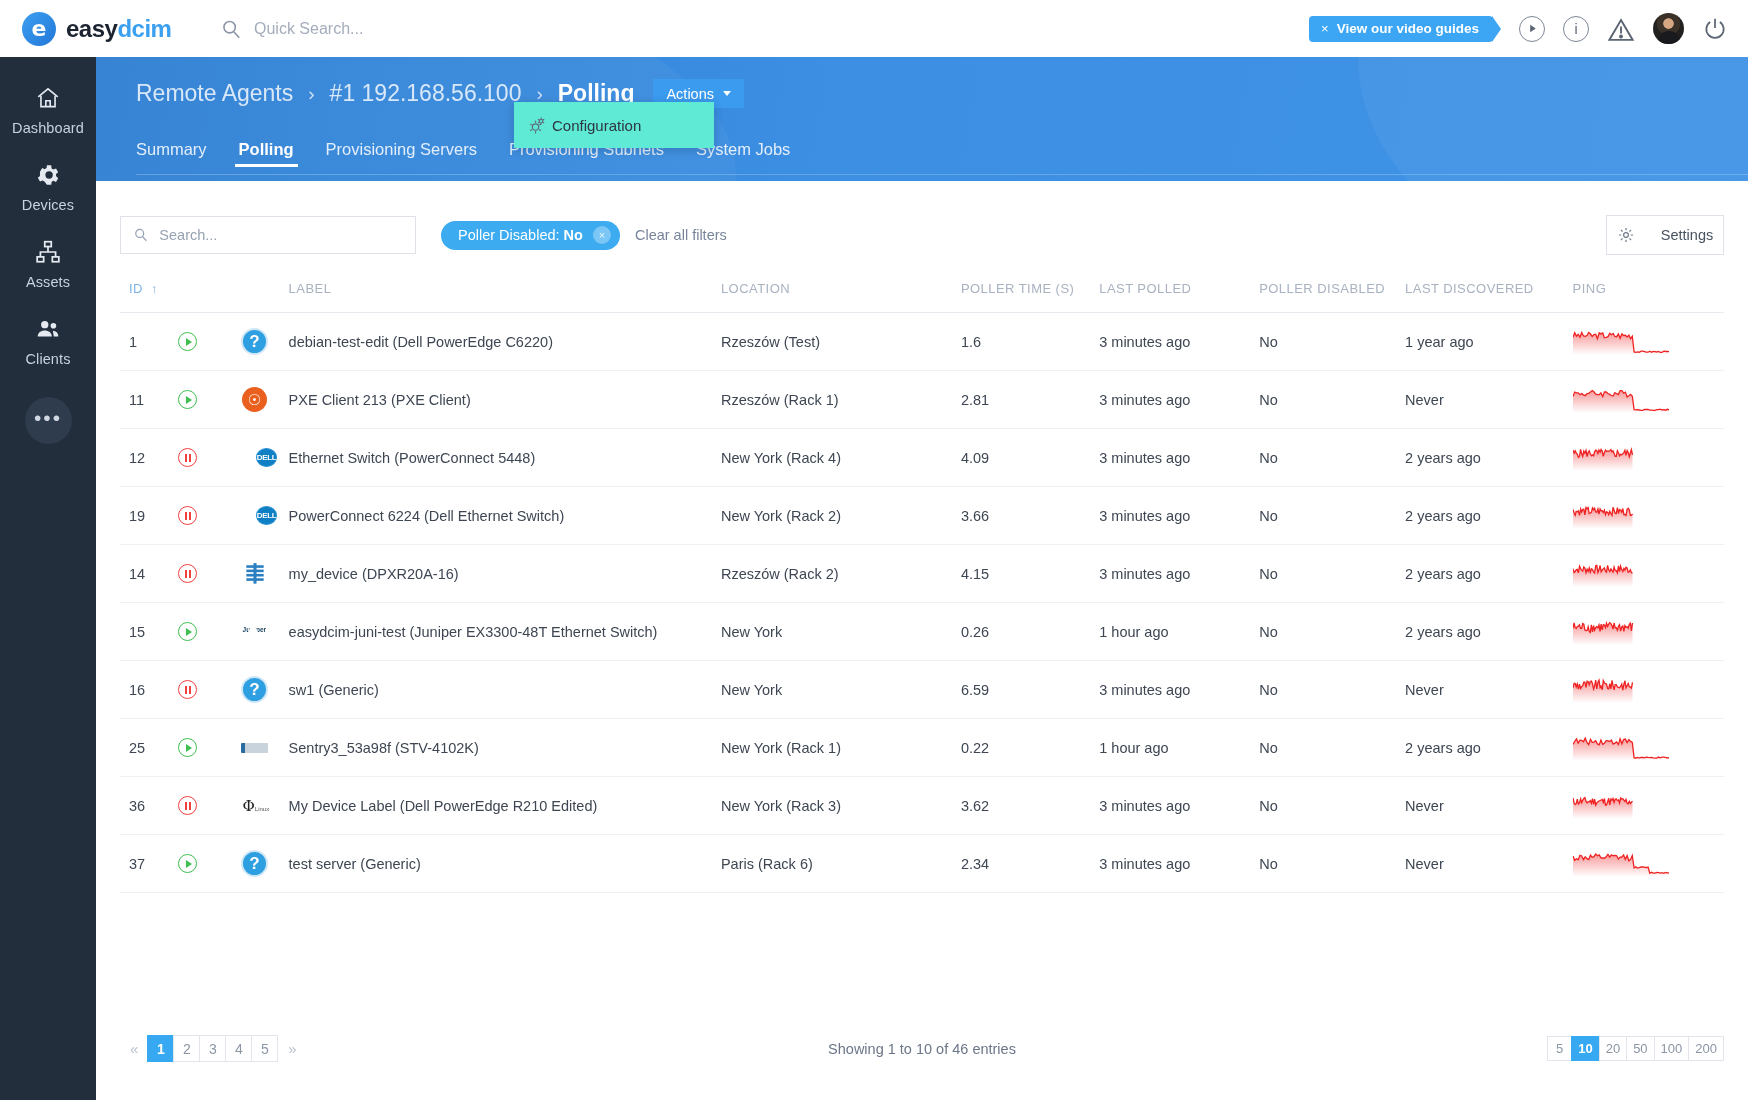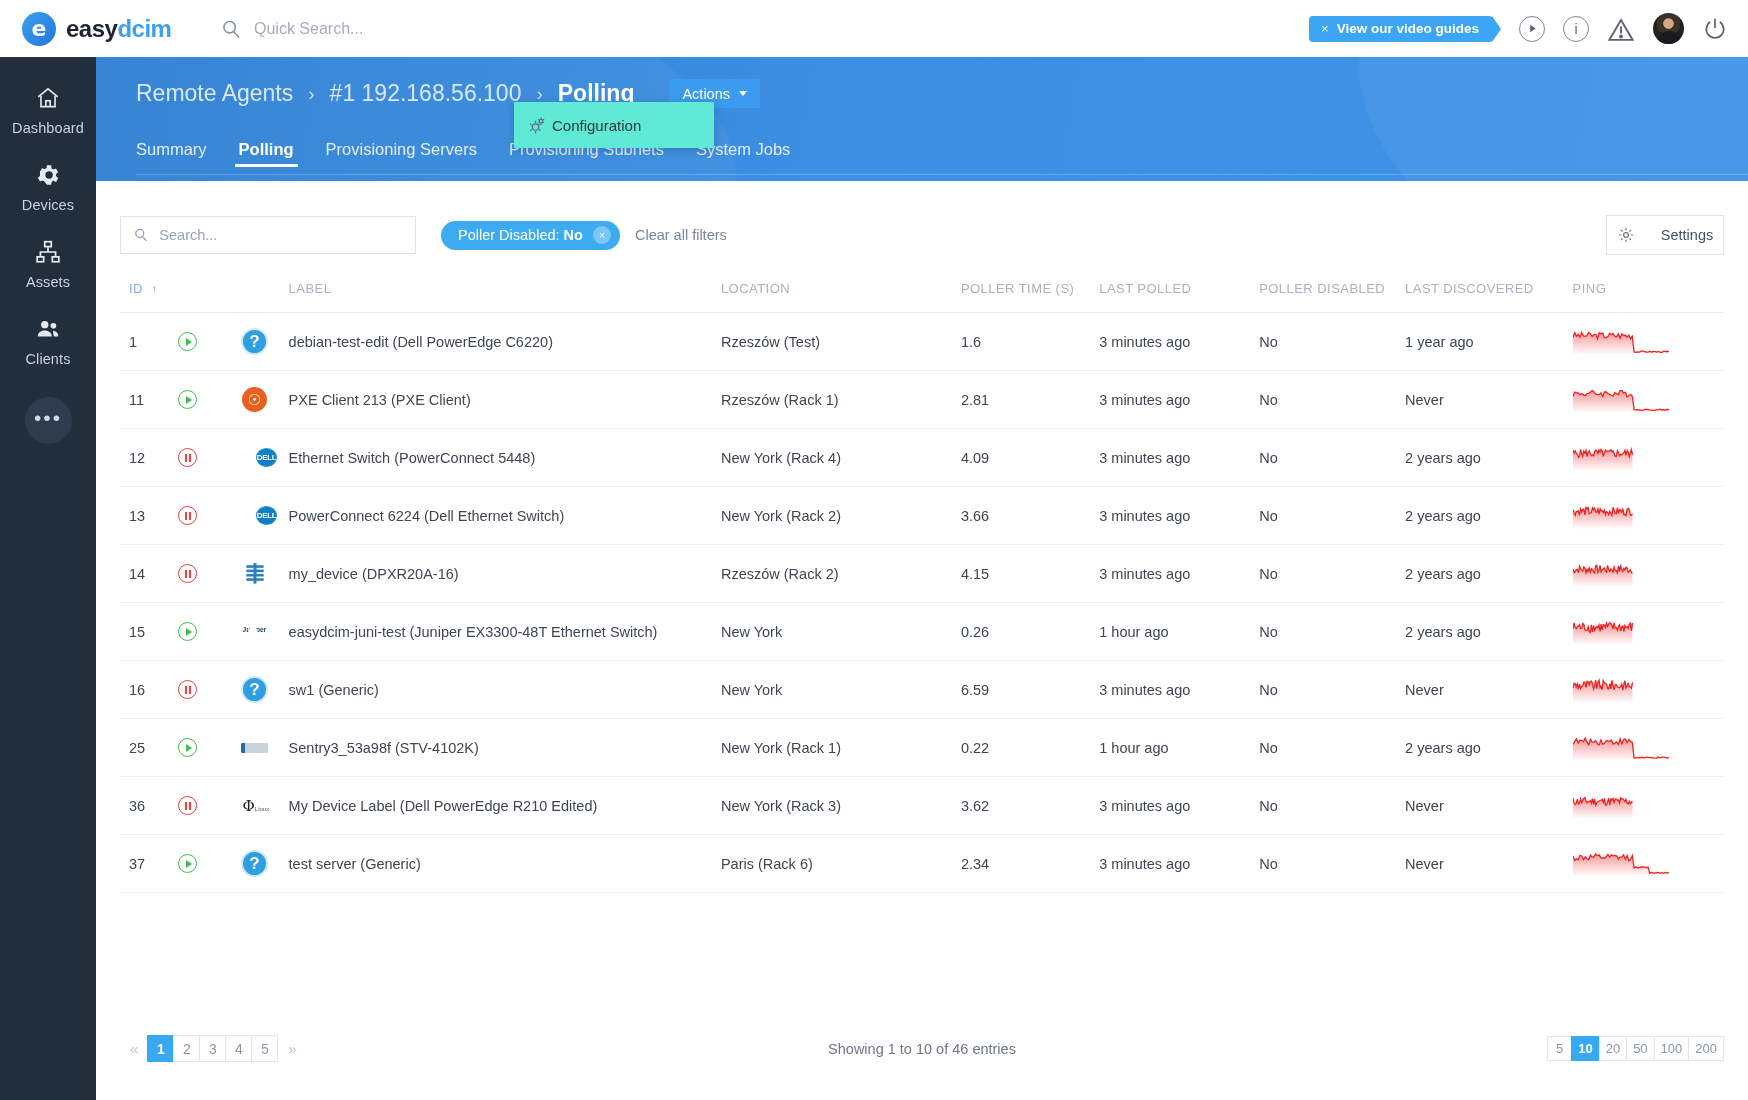"Actions" .actions-btn { margin-left: 20px -> 4px }
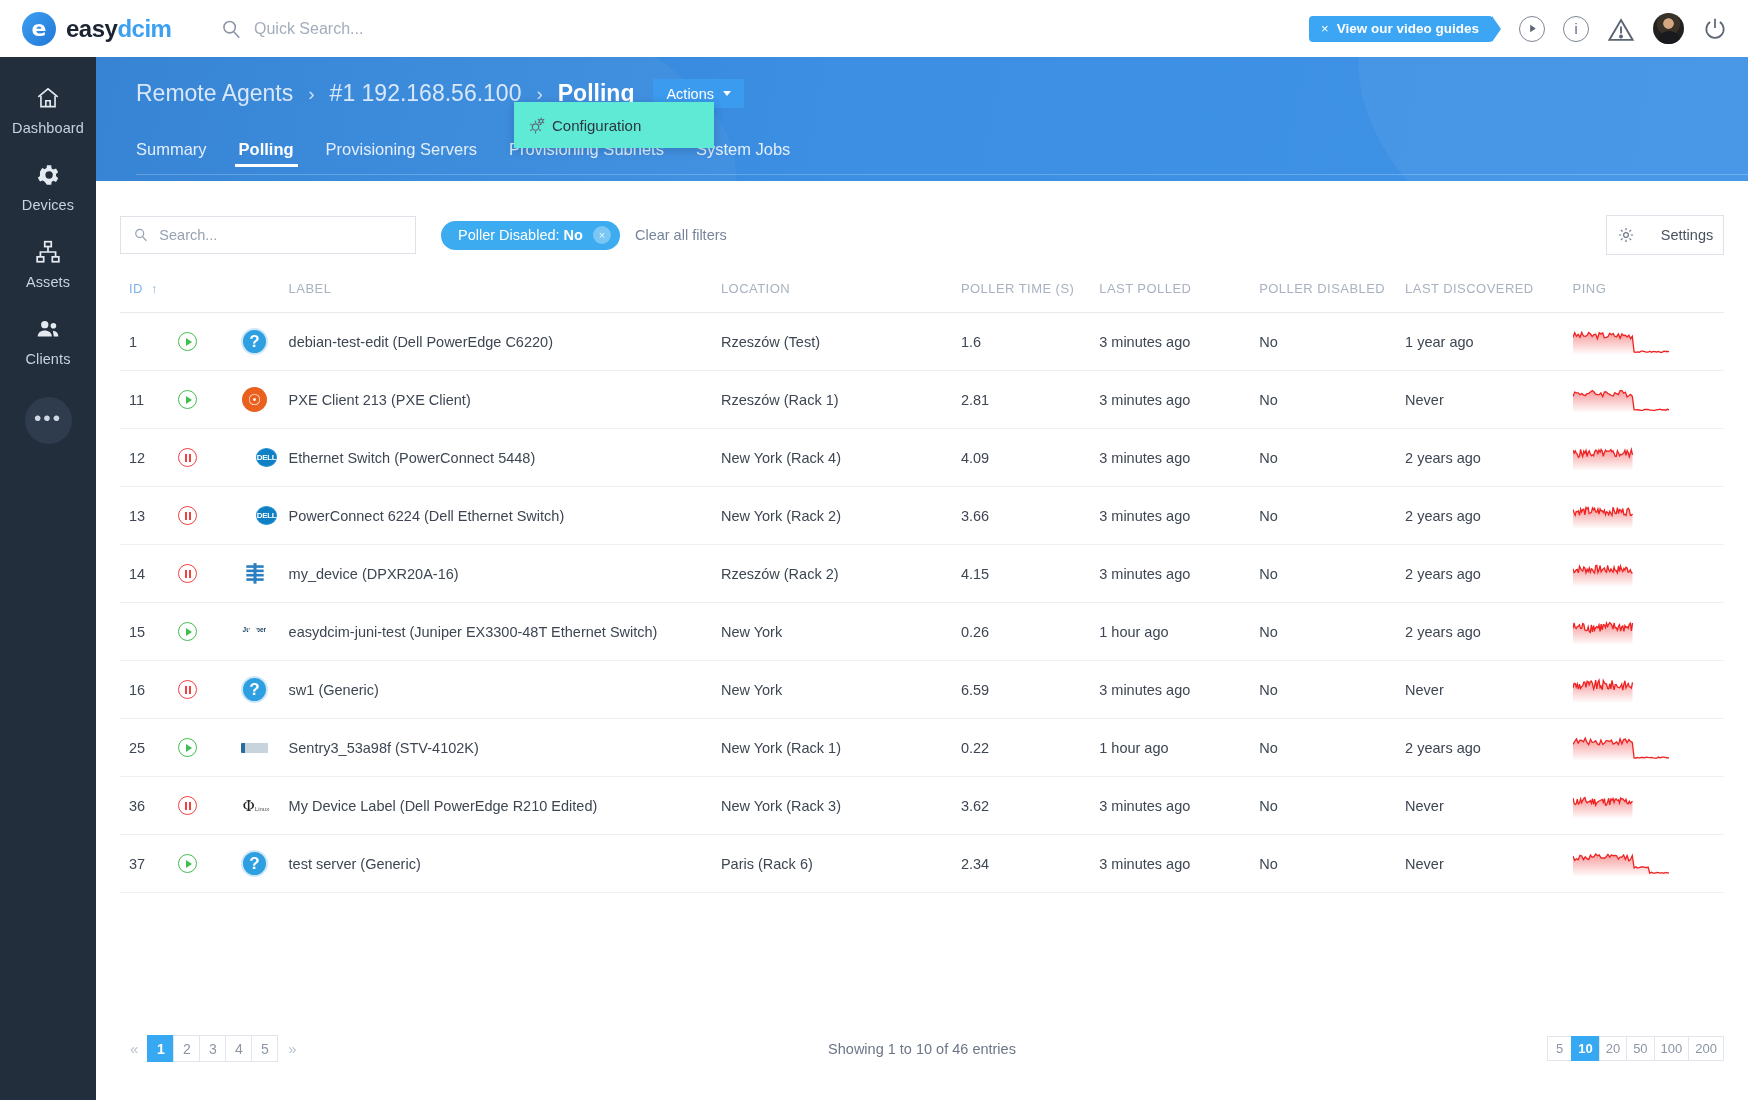"13" td.c-id { text: 13 -> 19 }
